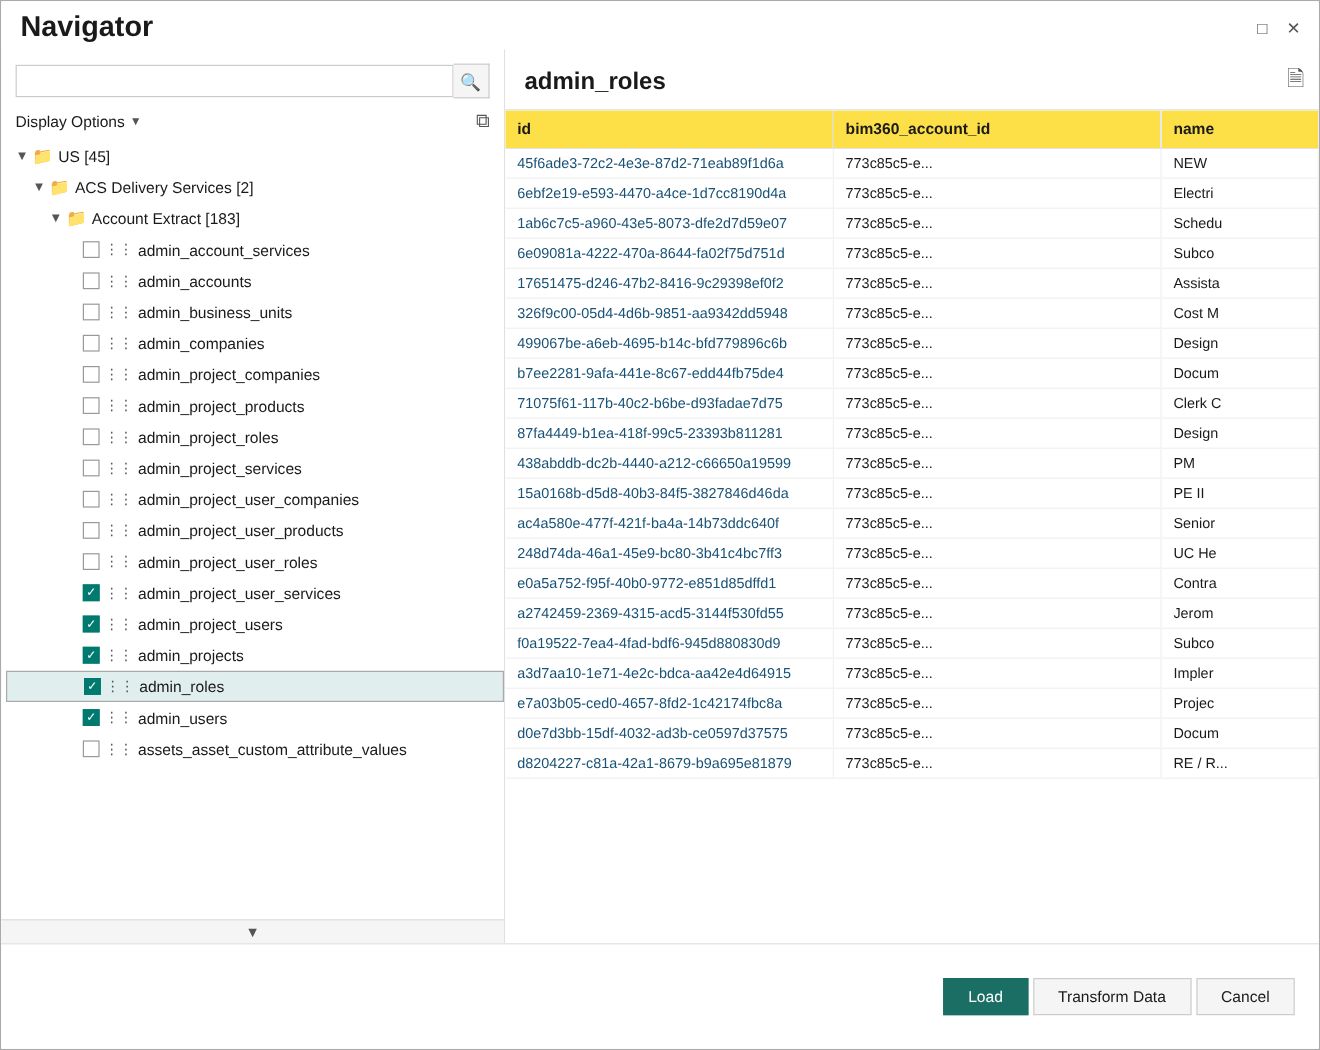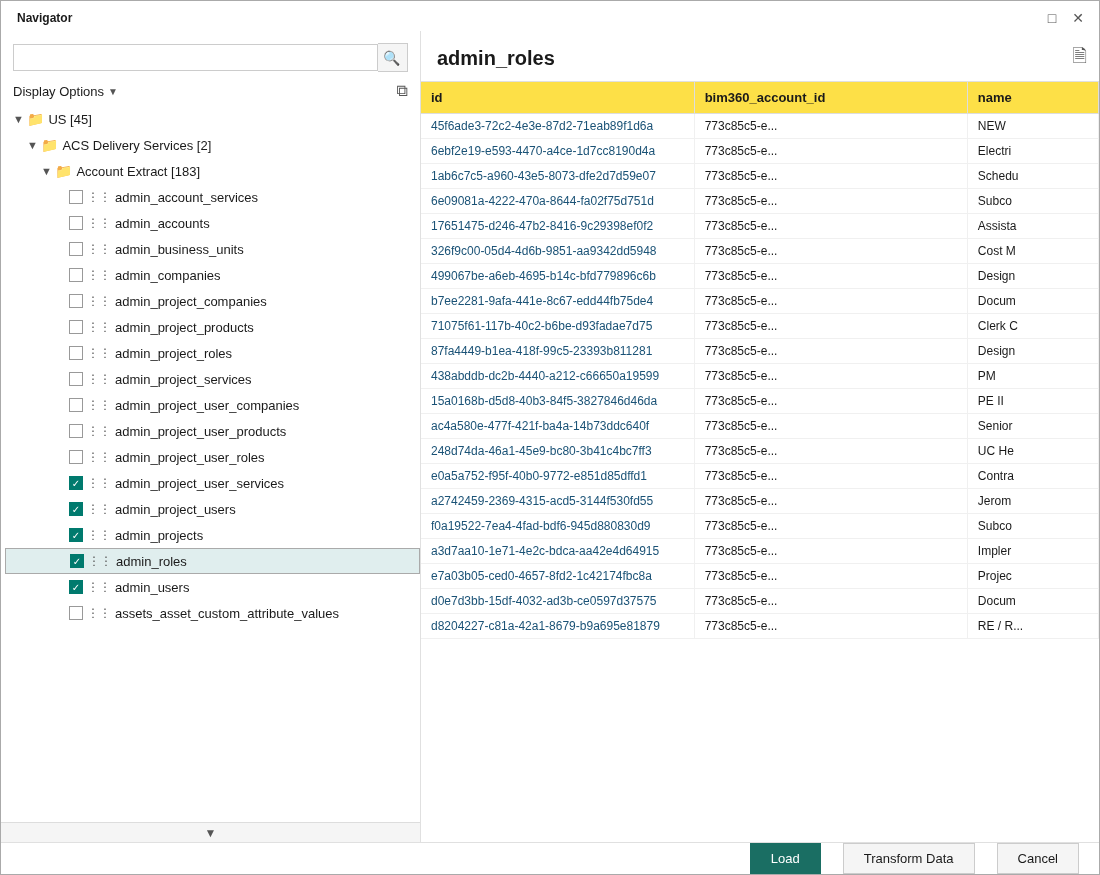"Navigator" .title-bar-left { font-size: 12px -> 24px }
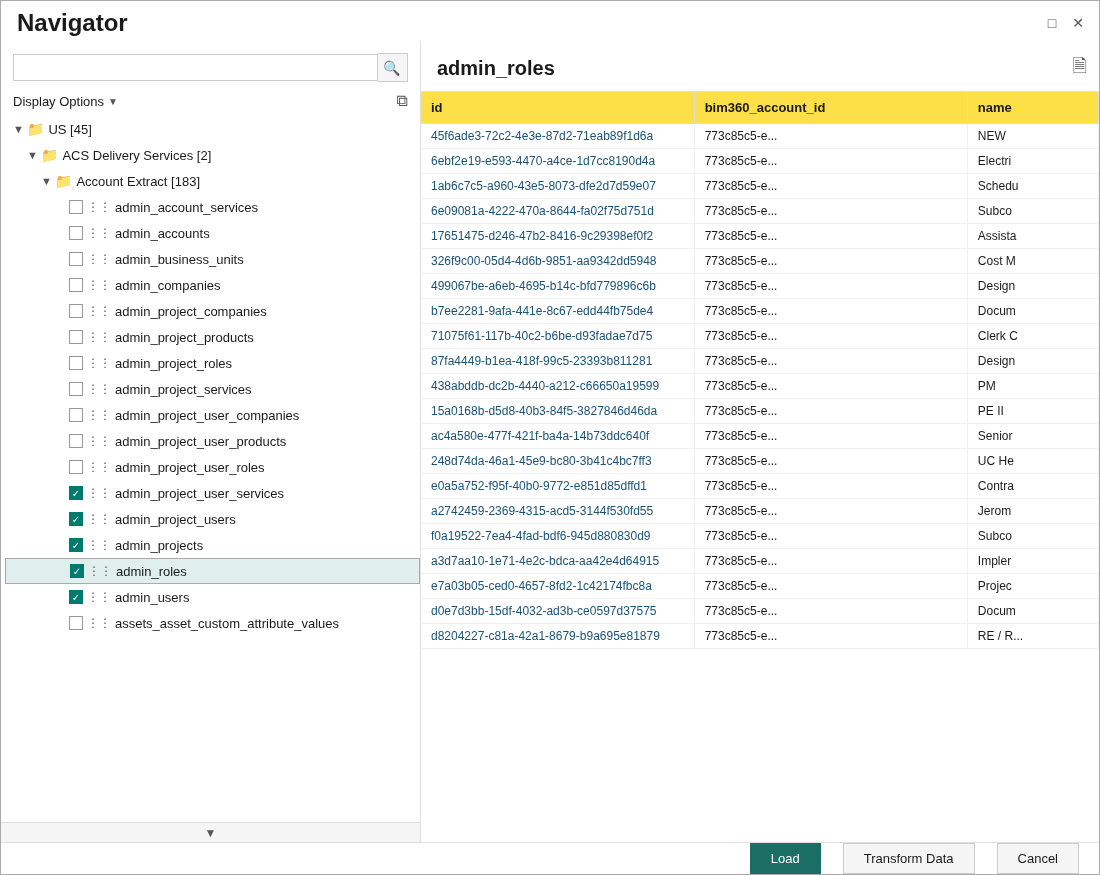"Load" .footer { gap: 22px -> 4px; padding: 0 20px -> 28px 20px }
